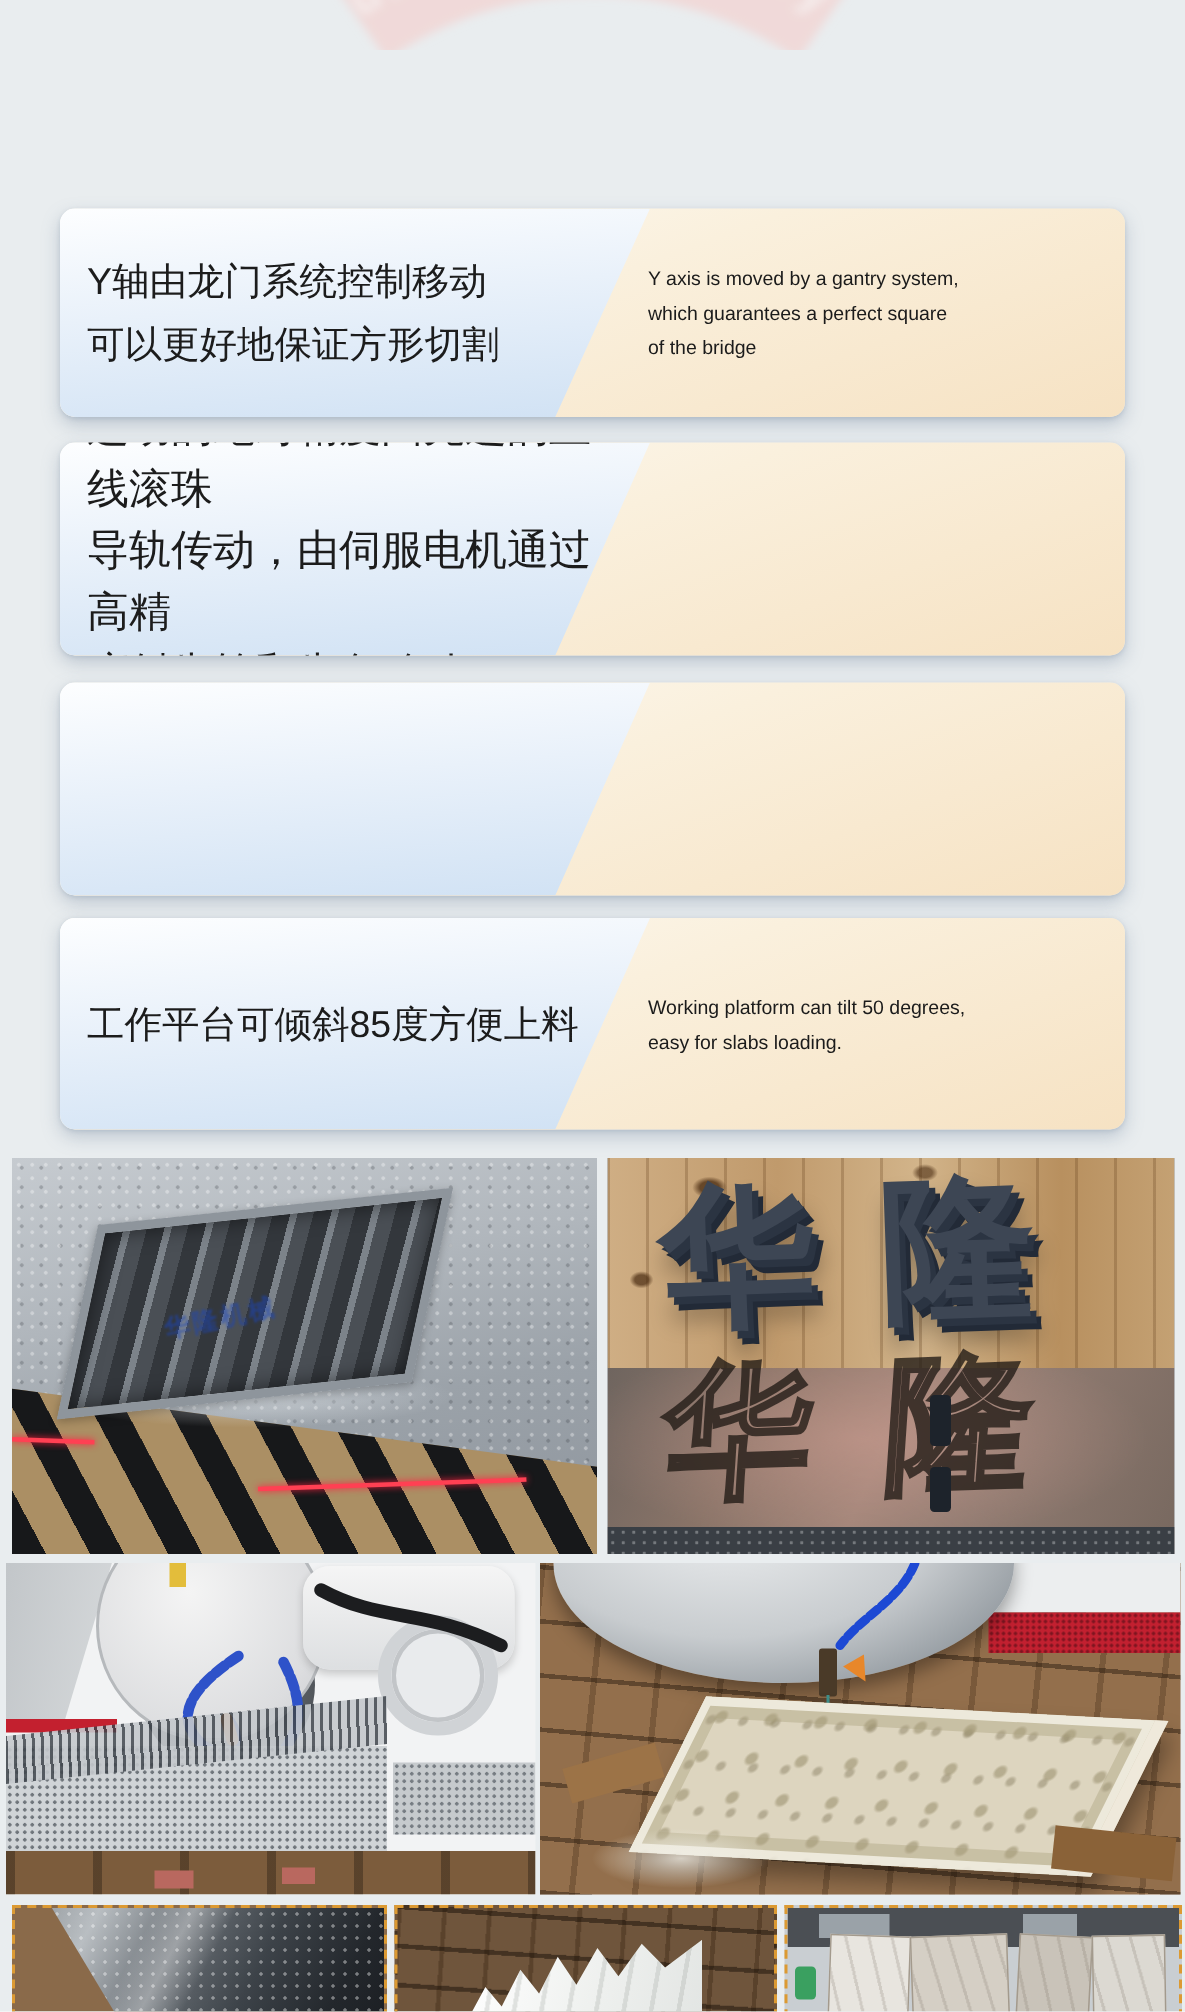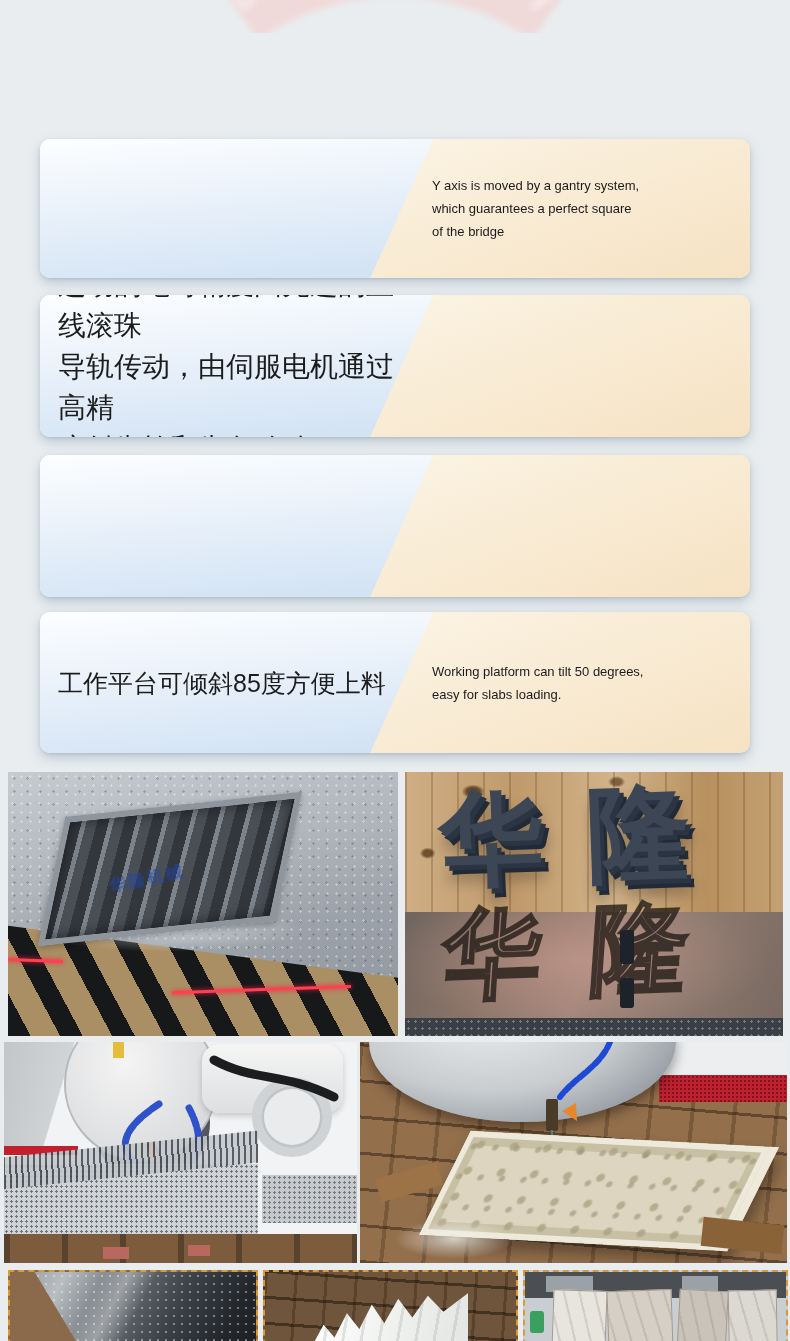"Y轴由龙门系统控制移动" div.cn-text { html: none -> <div>Y轴由龙门系统控制移动 可以更好地保证方形切割</div> }
